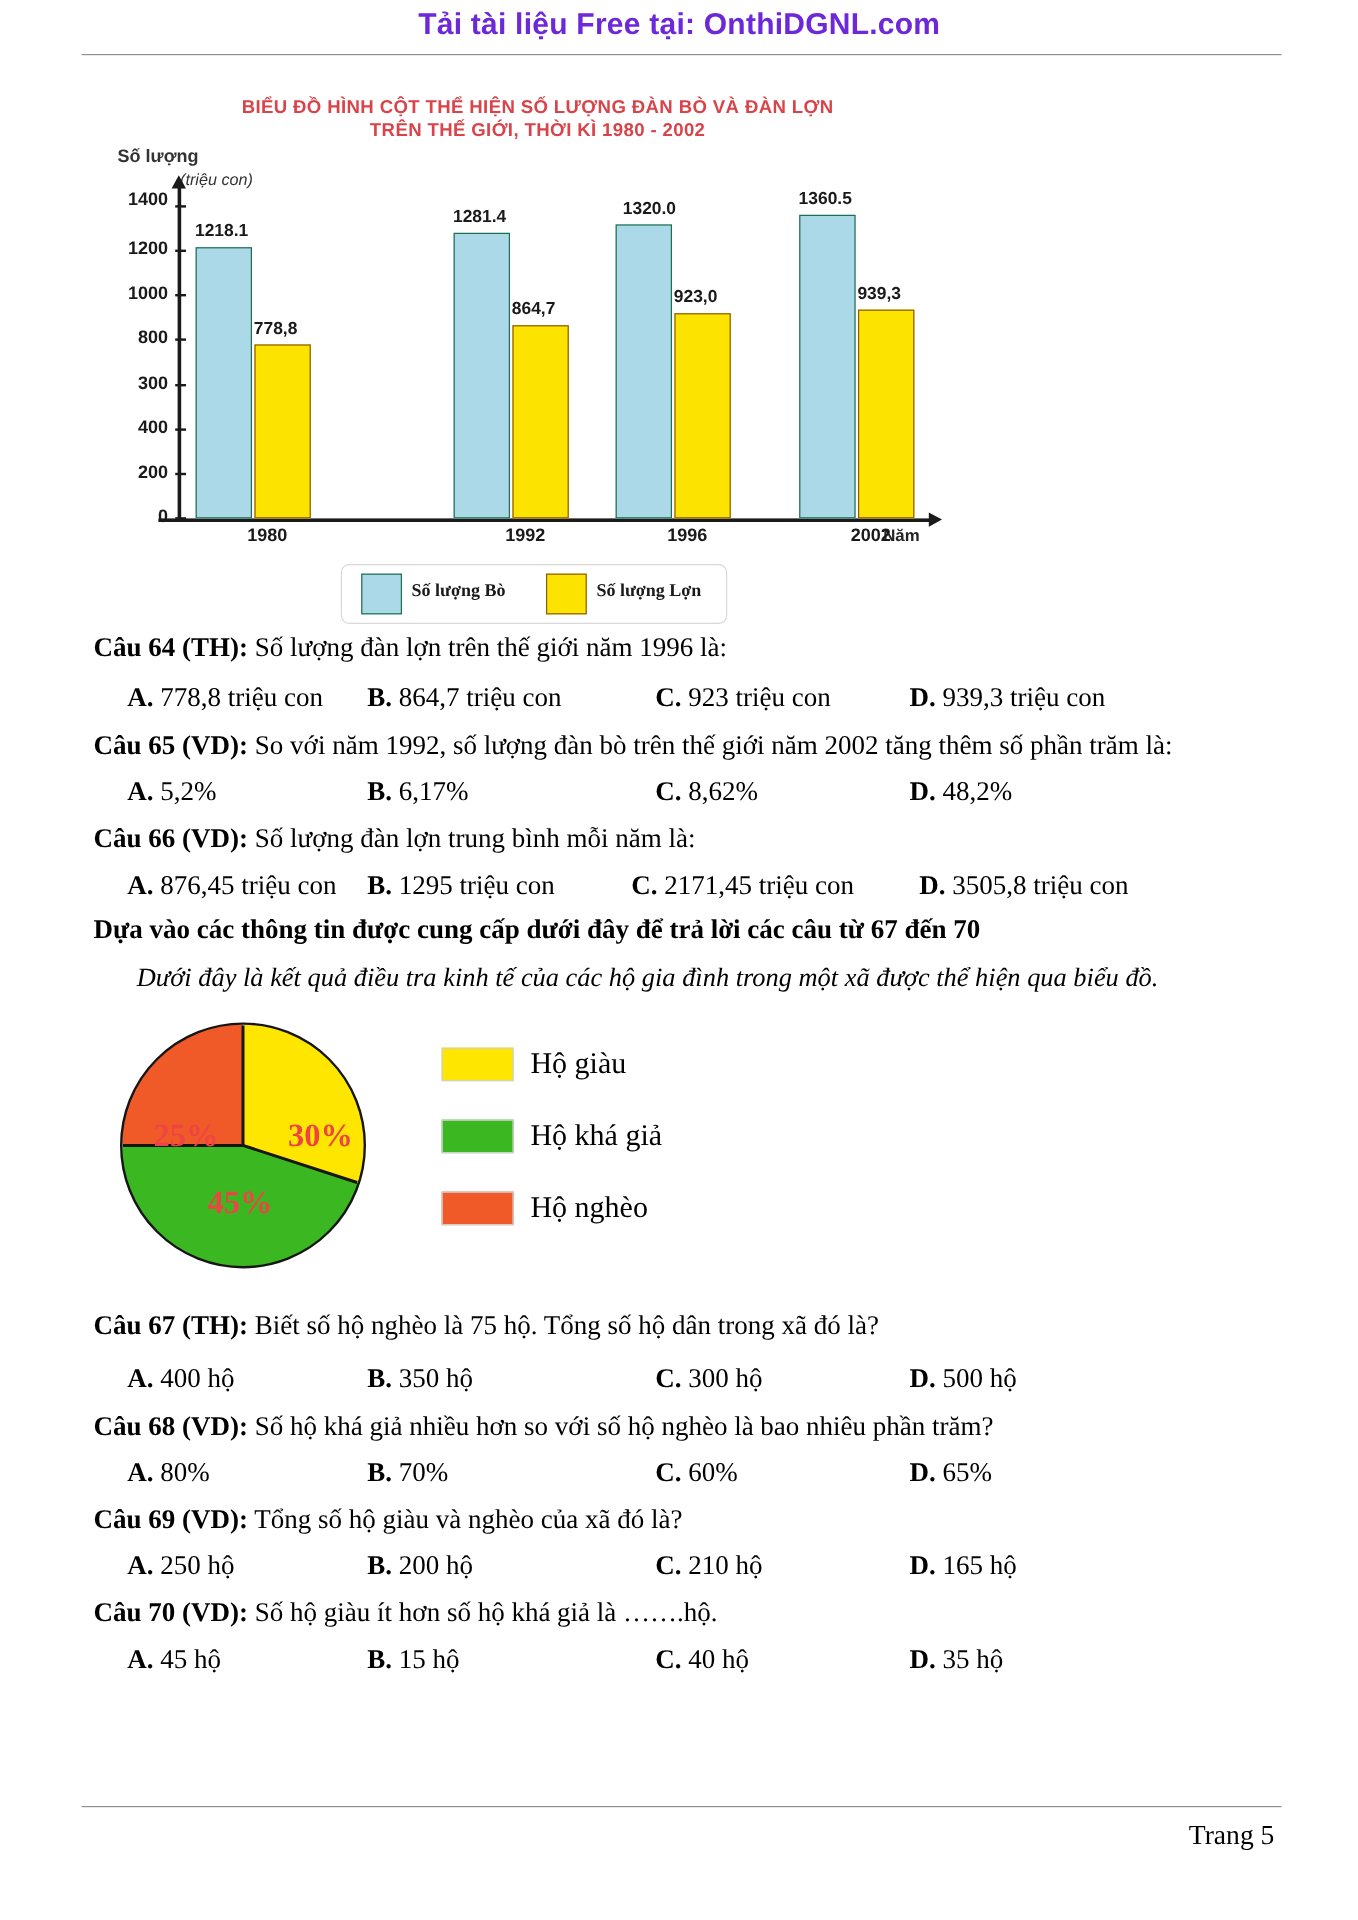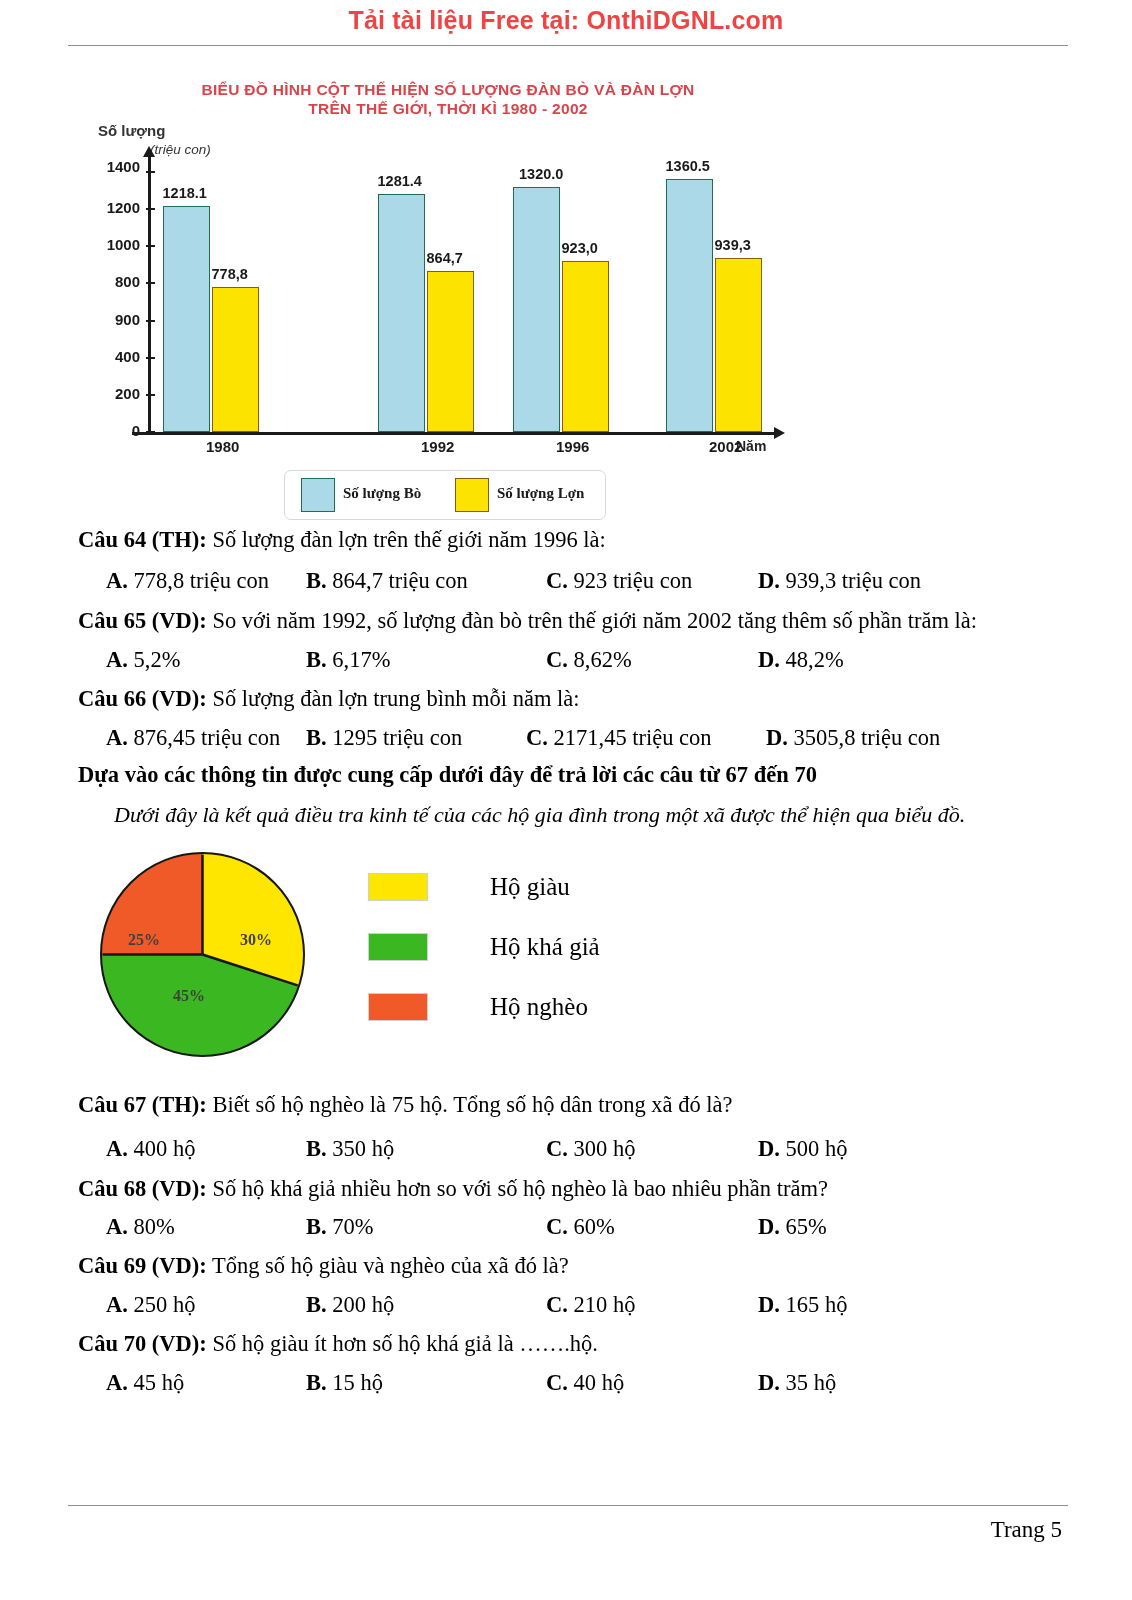"Tải tài liệu Free tại:" .site-header { color: #ef4444 -> #6d28d9 }
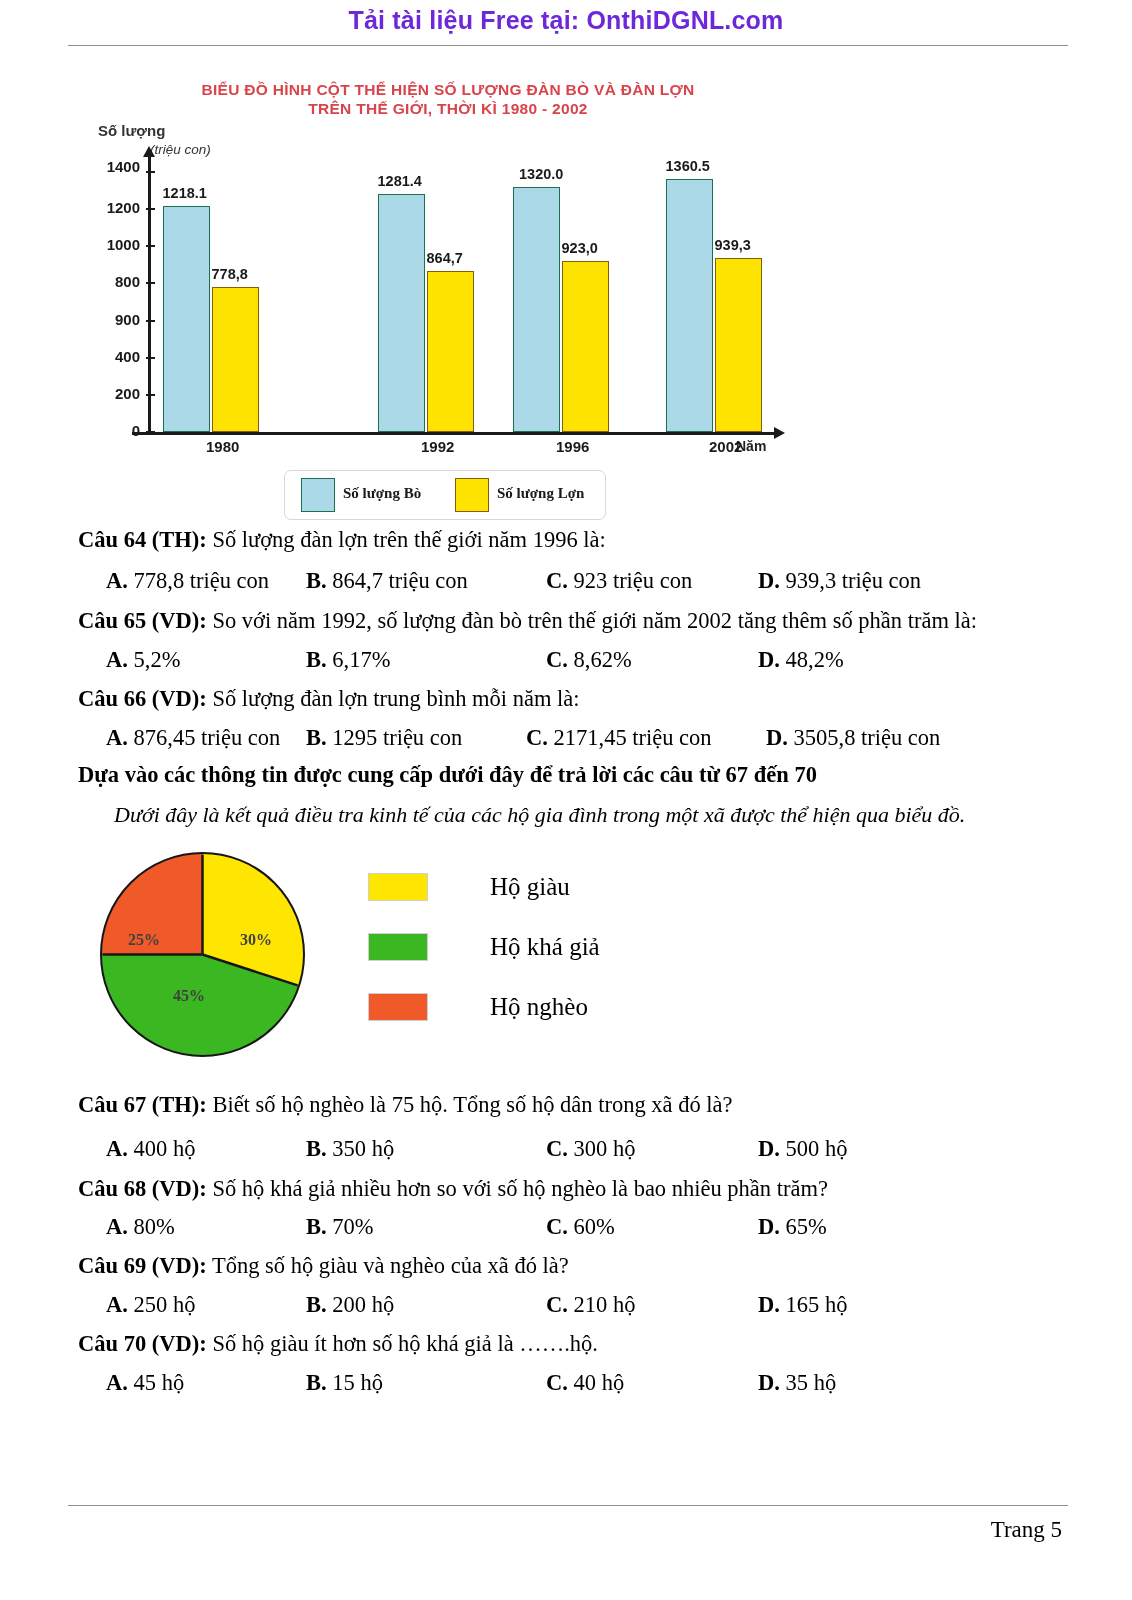"900" div.bc-ytick { text: 900 -> 300 }
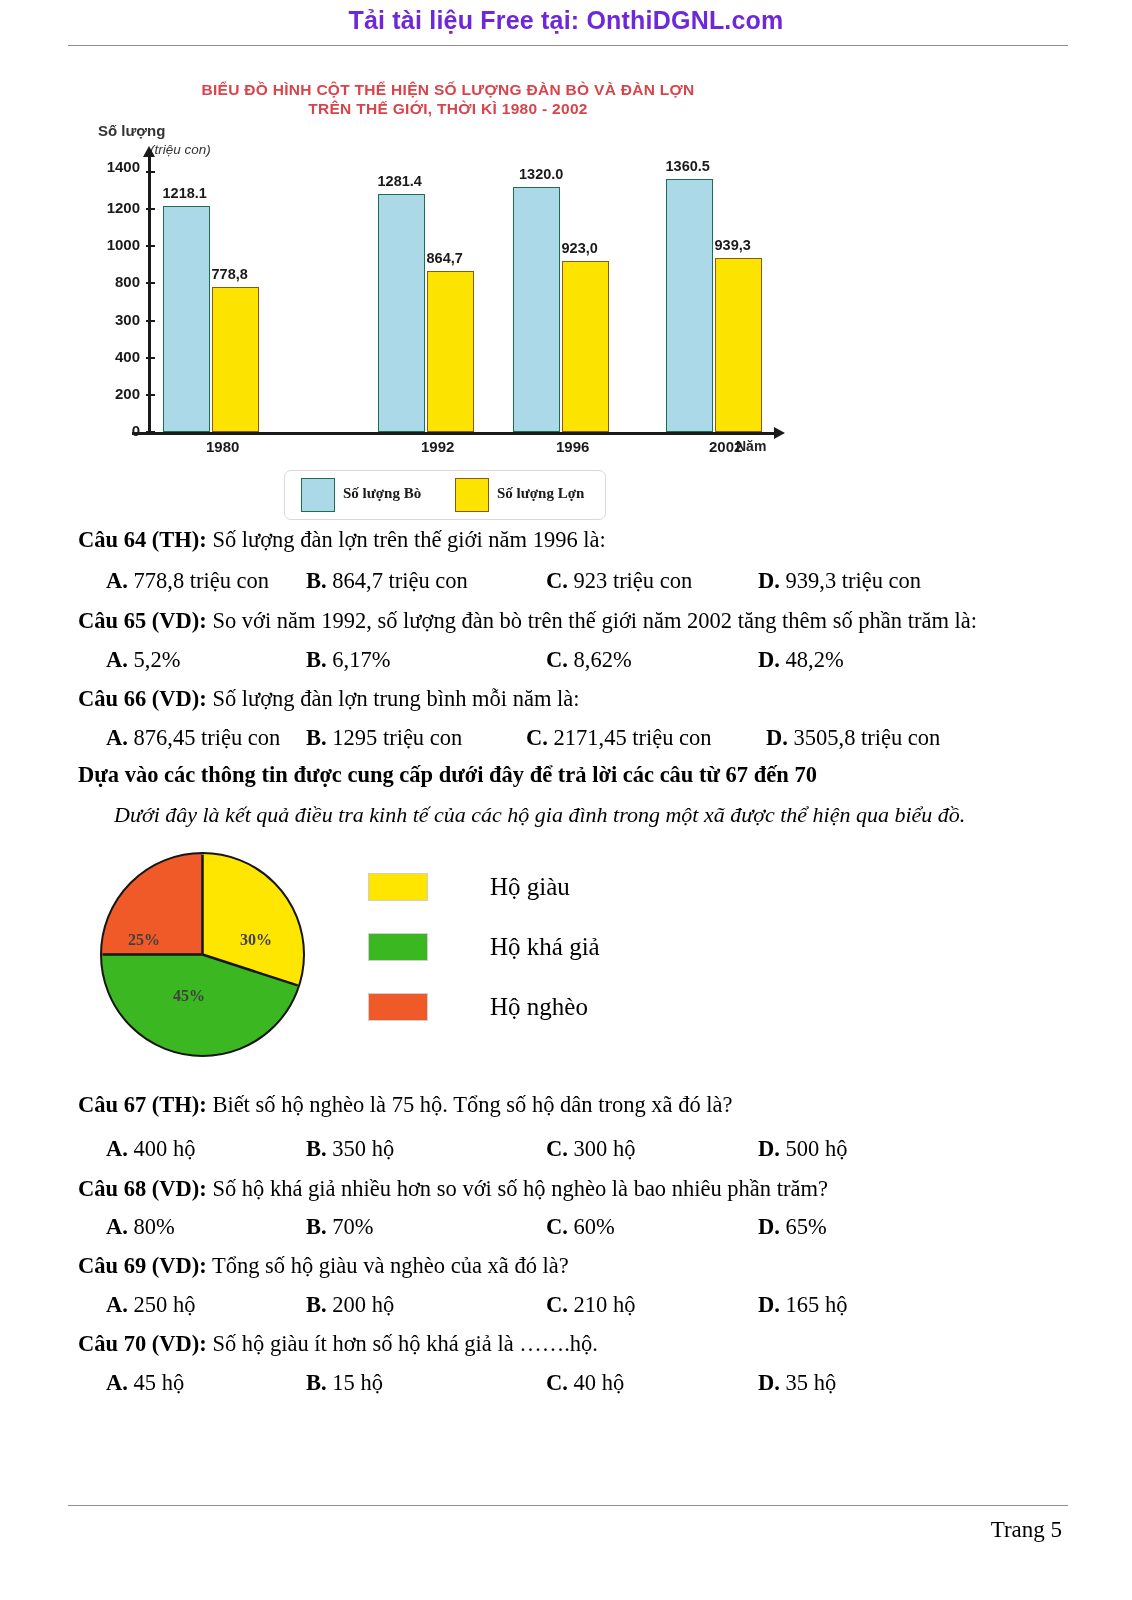"Hộ giàu" .pie-legend-label { margin-left: 48px -> none }
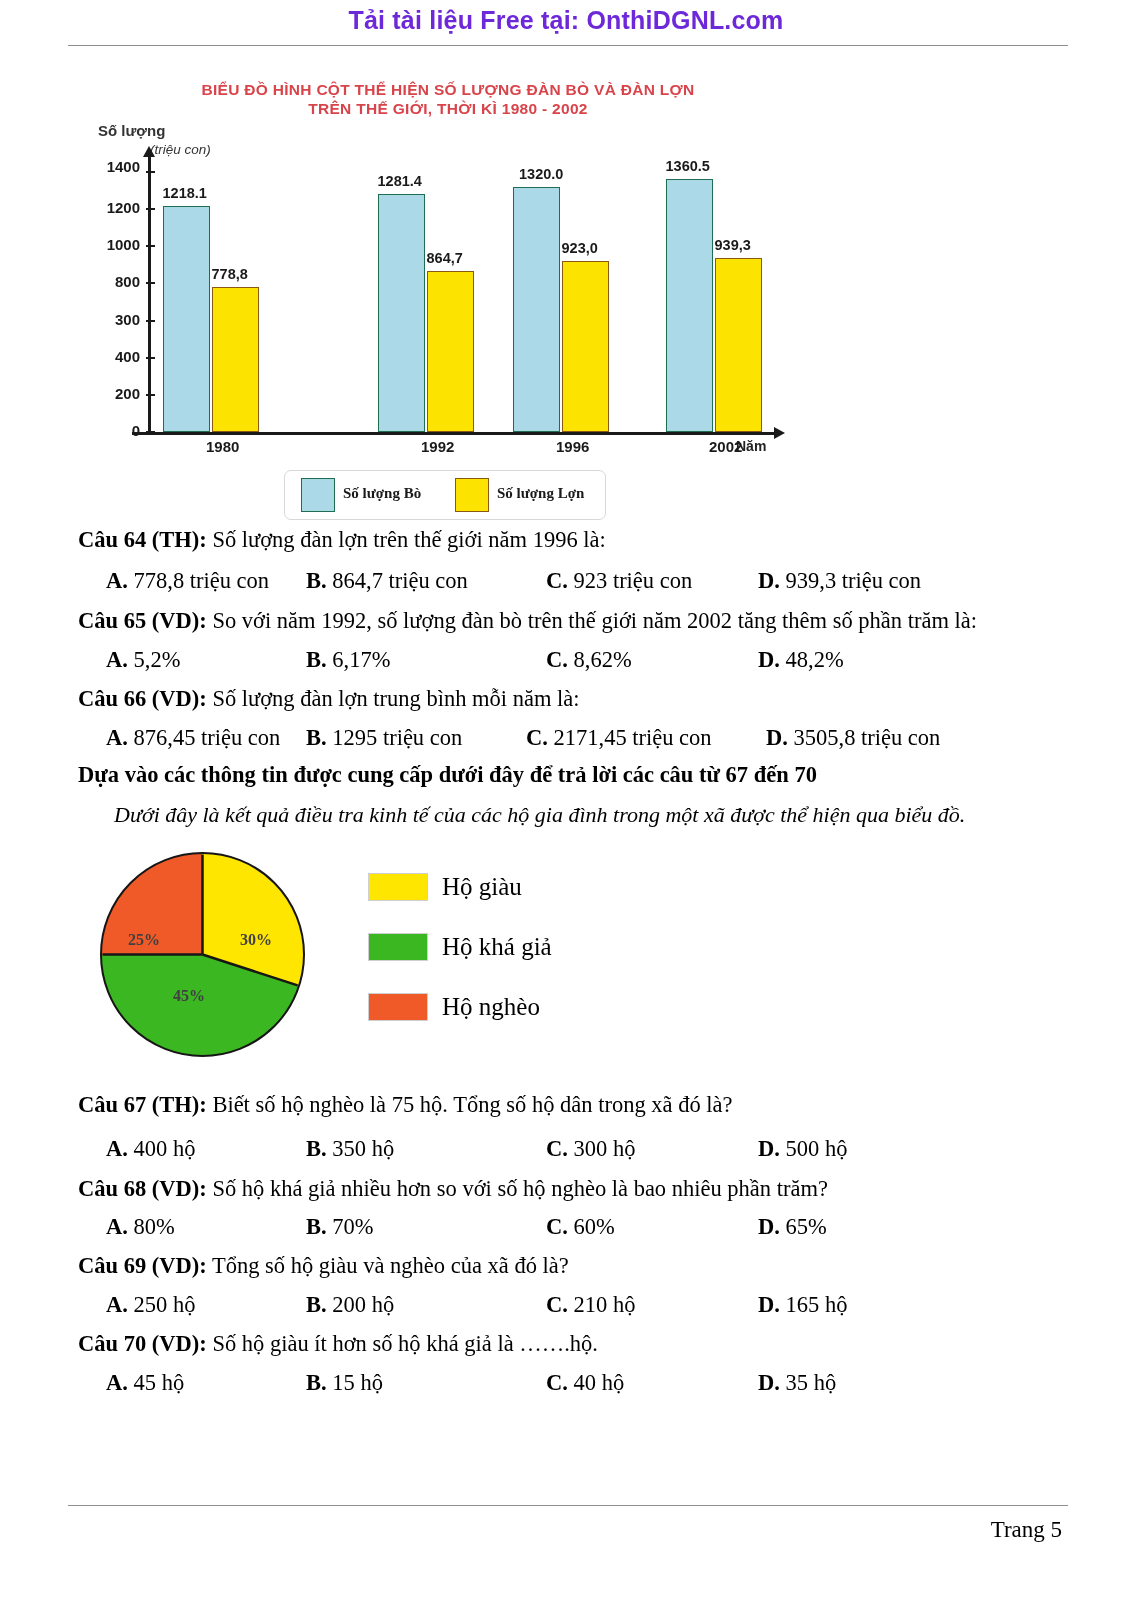"25%" .pie-pct { color: #404040 -> #ef4444; font-size: 16px -> 27px }
